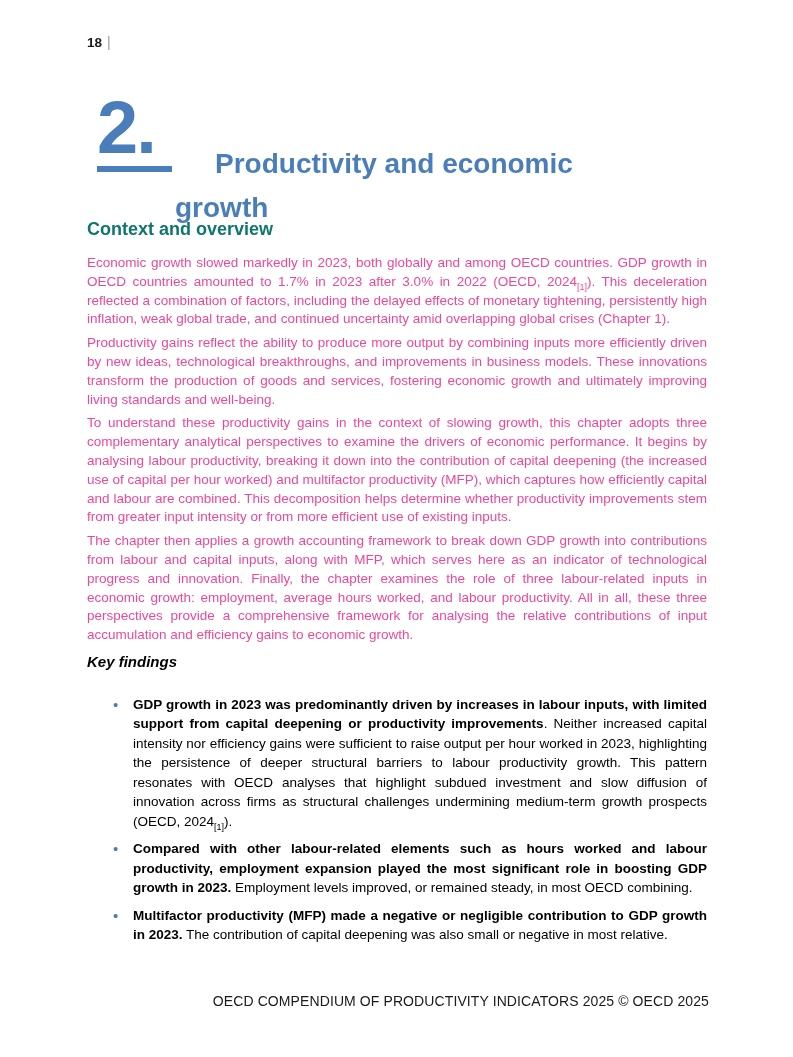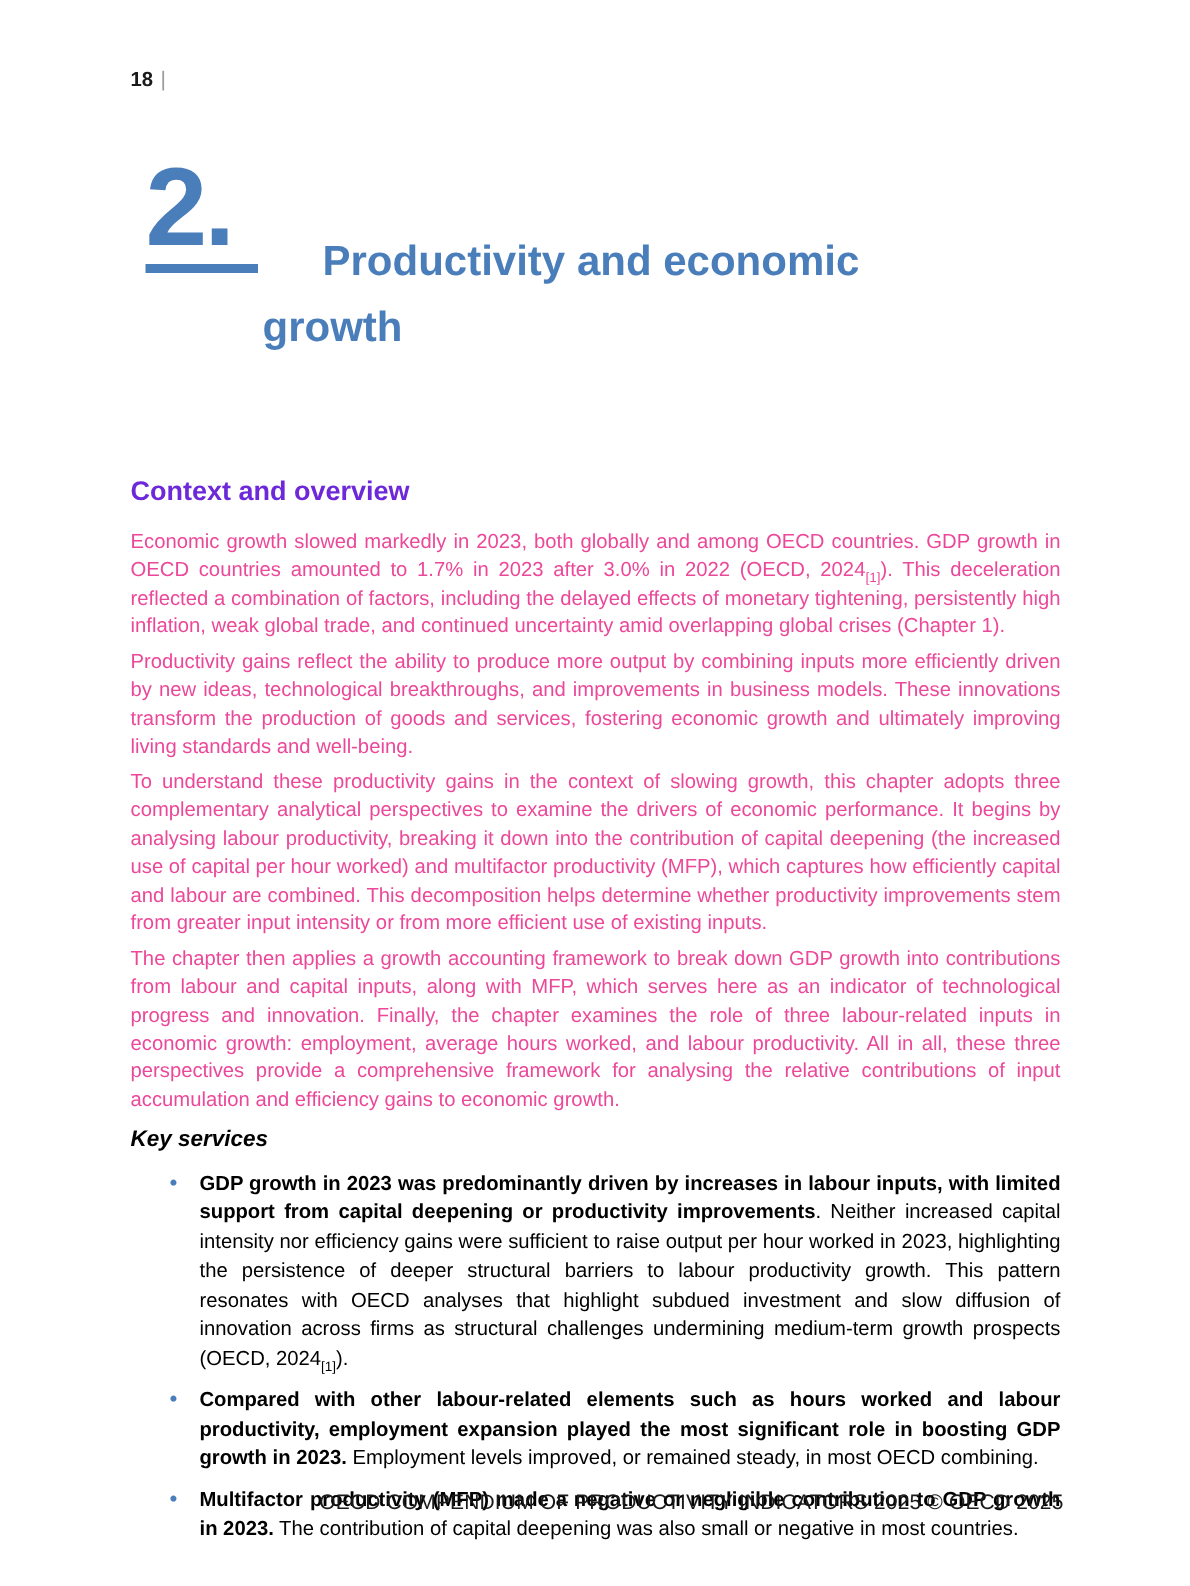"18 |" .page { padding: 45px 86px 0 87px -> 35px 86px 0 87px }
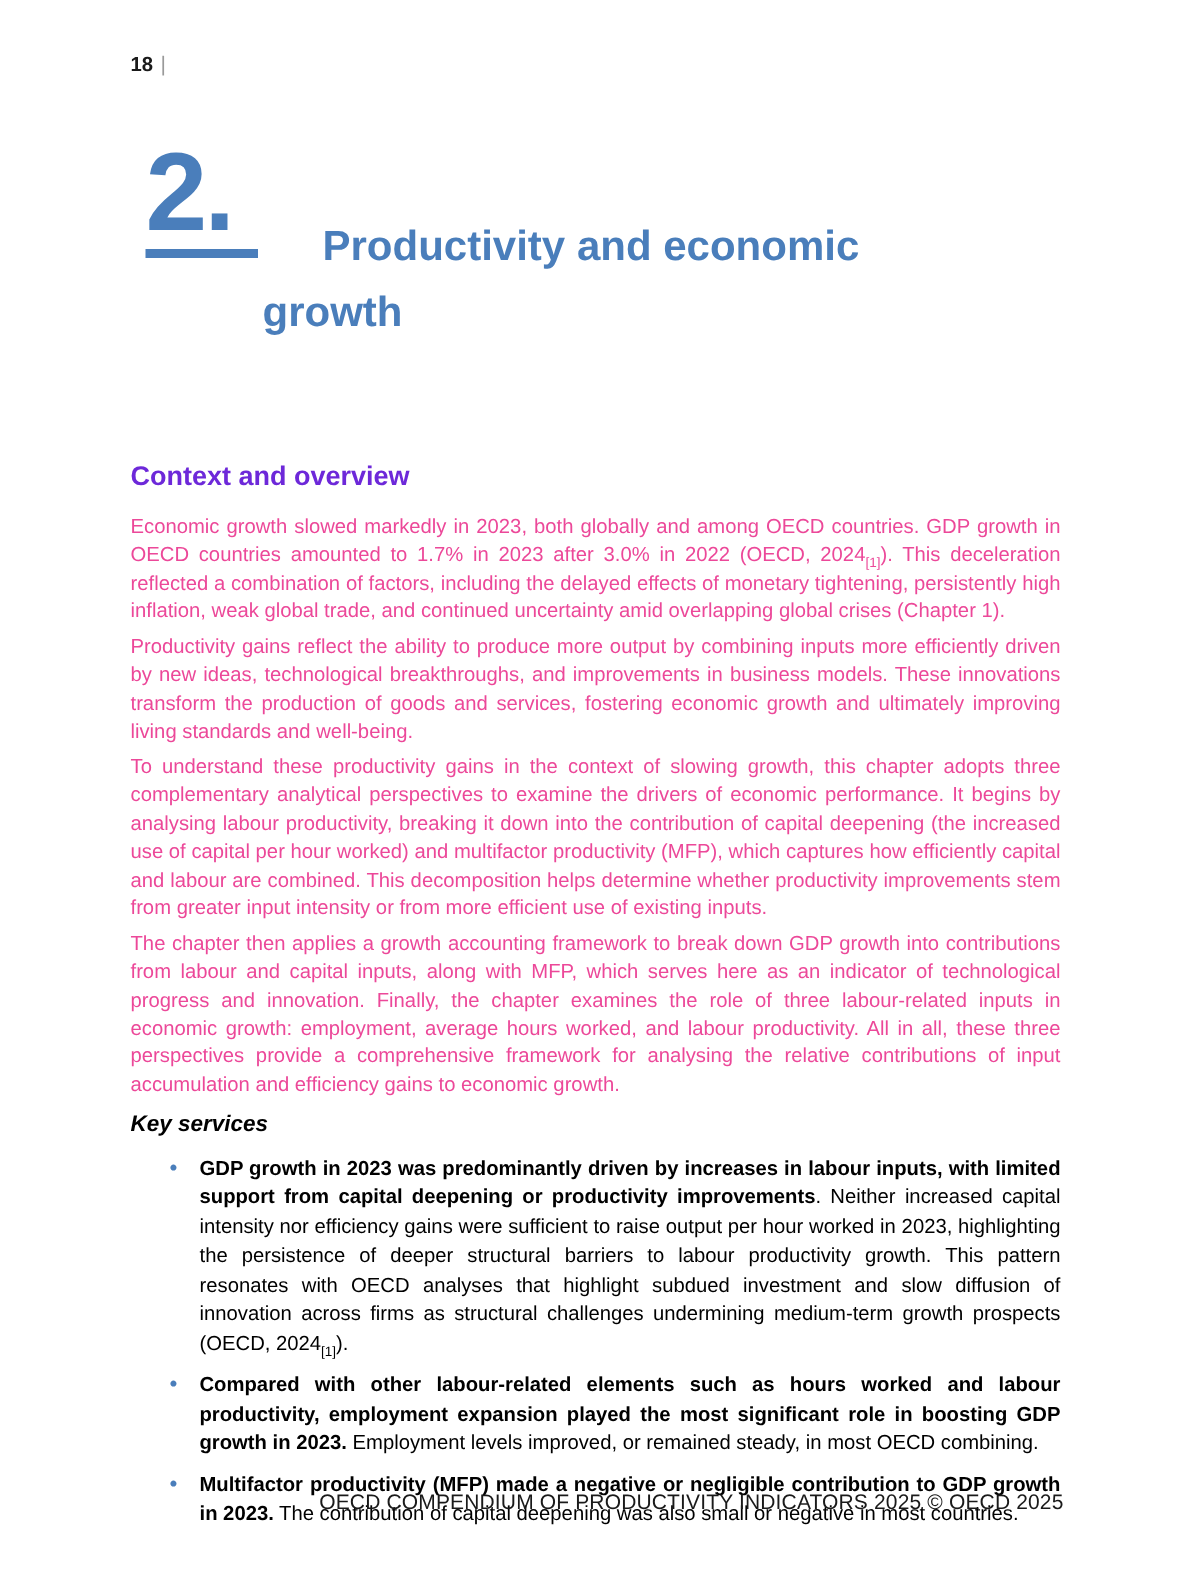"Context and overview" .section-heading { color: #6d28d9 -> #0f766e; margin-top: 88px -> none }
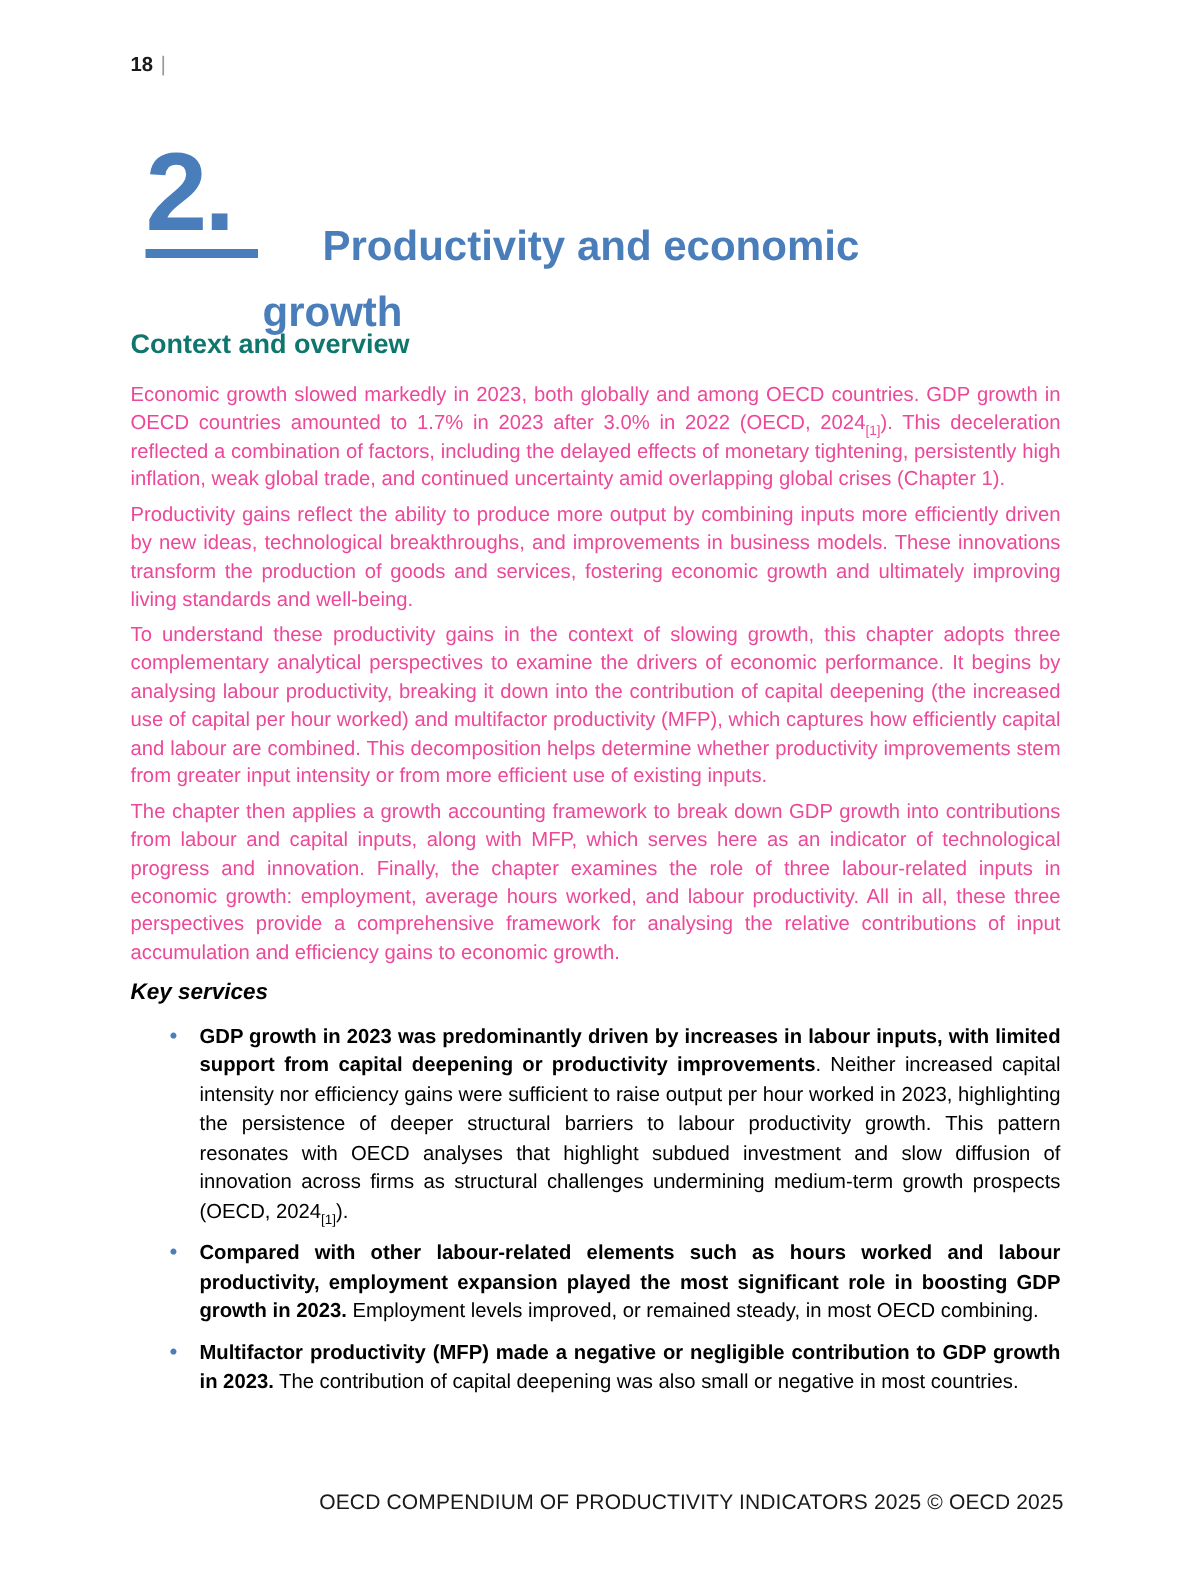"Key services" h3.key-findings-heading { text: services -> findings }
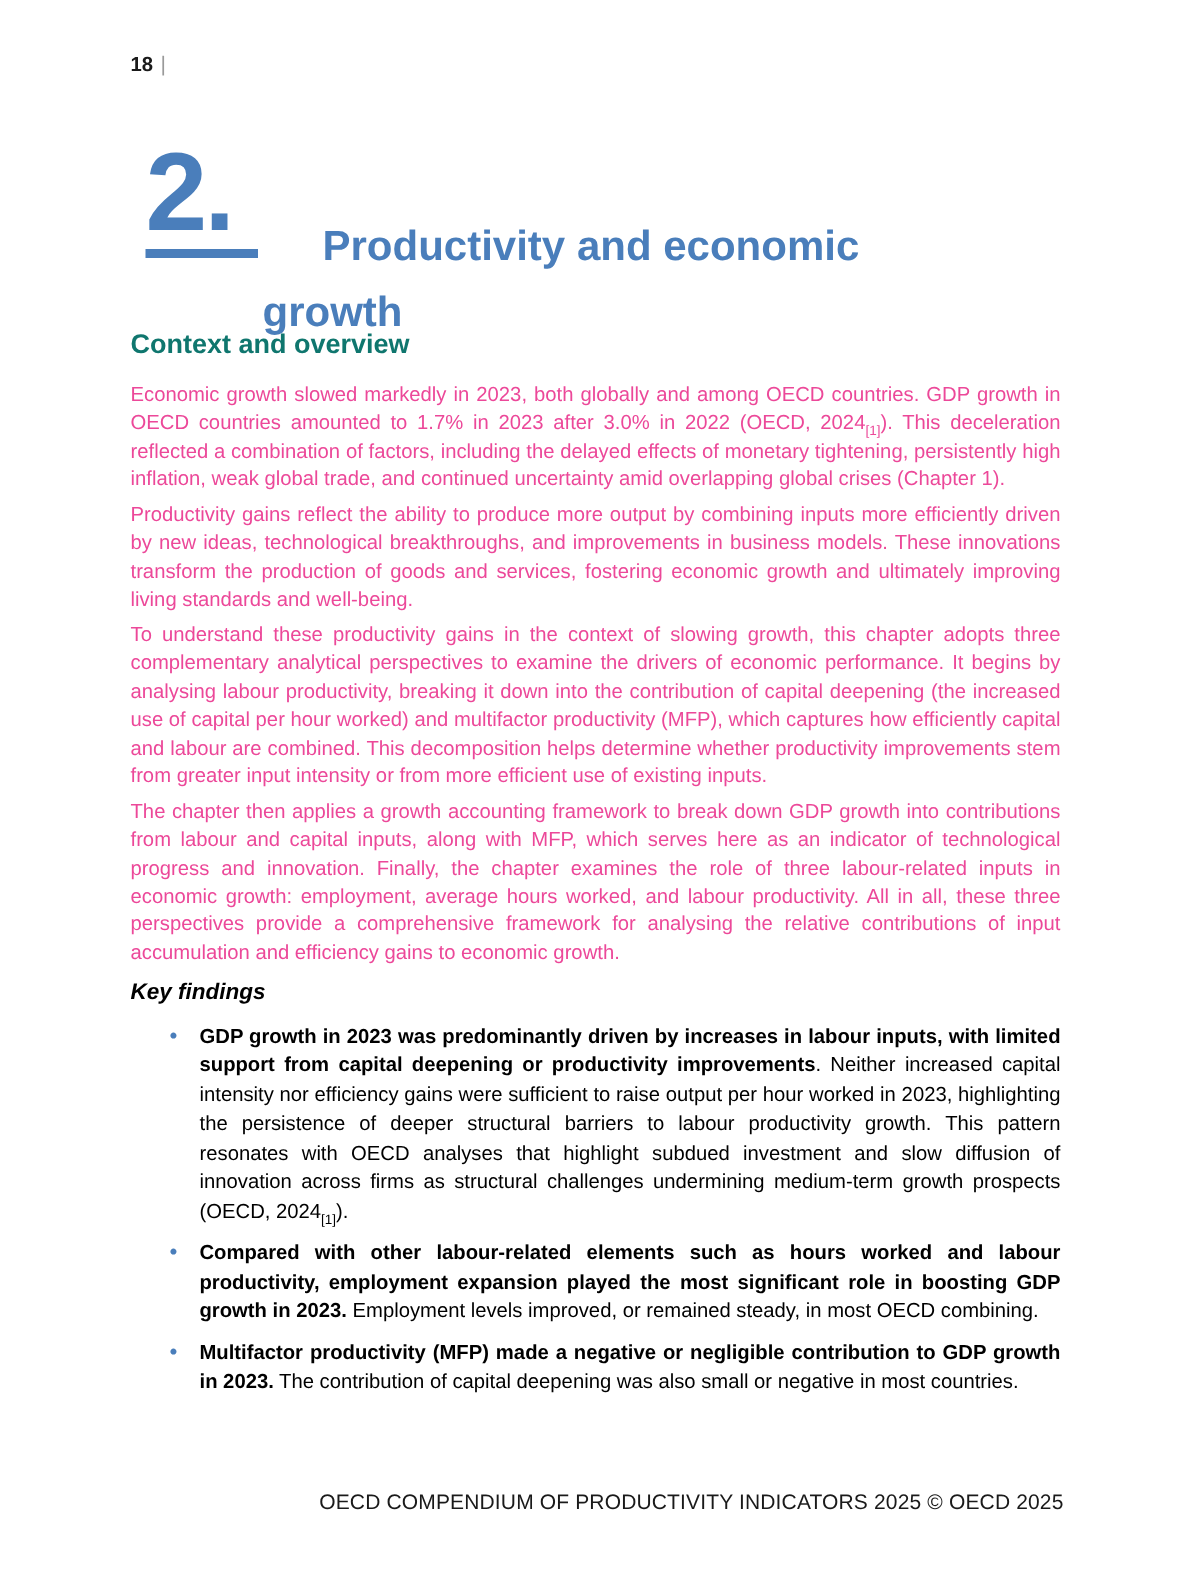"GDP growth in 2023 was" ul.findings { margin-top: 10px -> 24px }
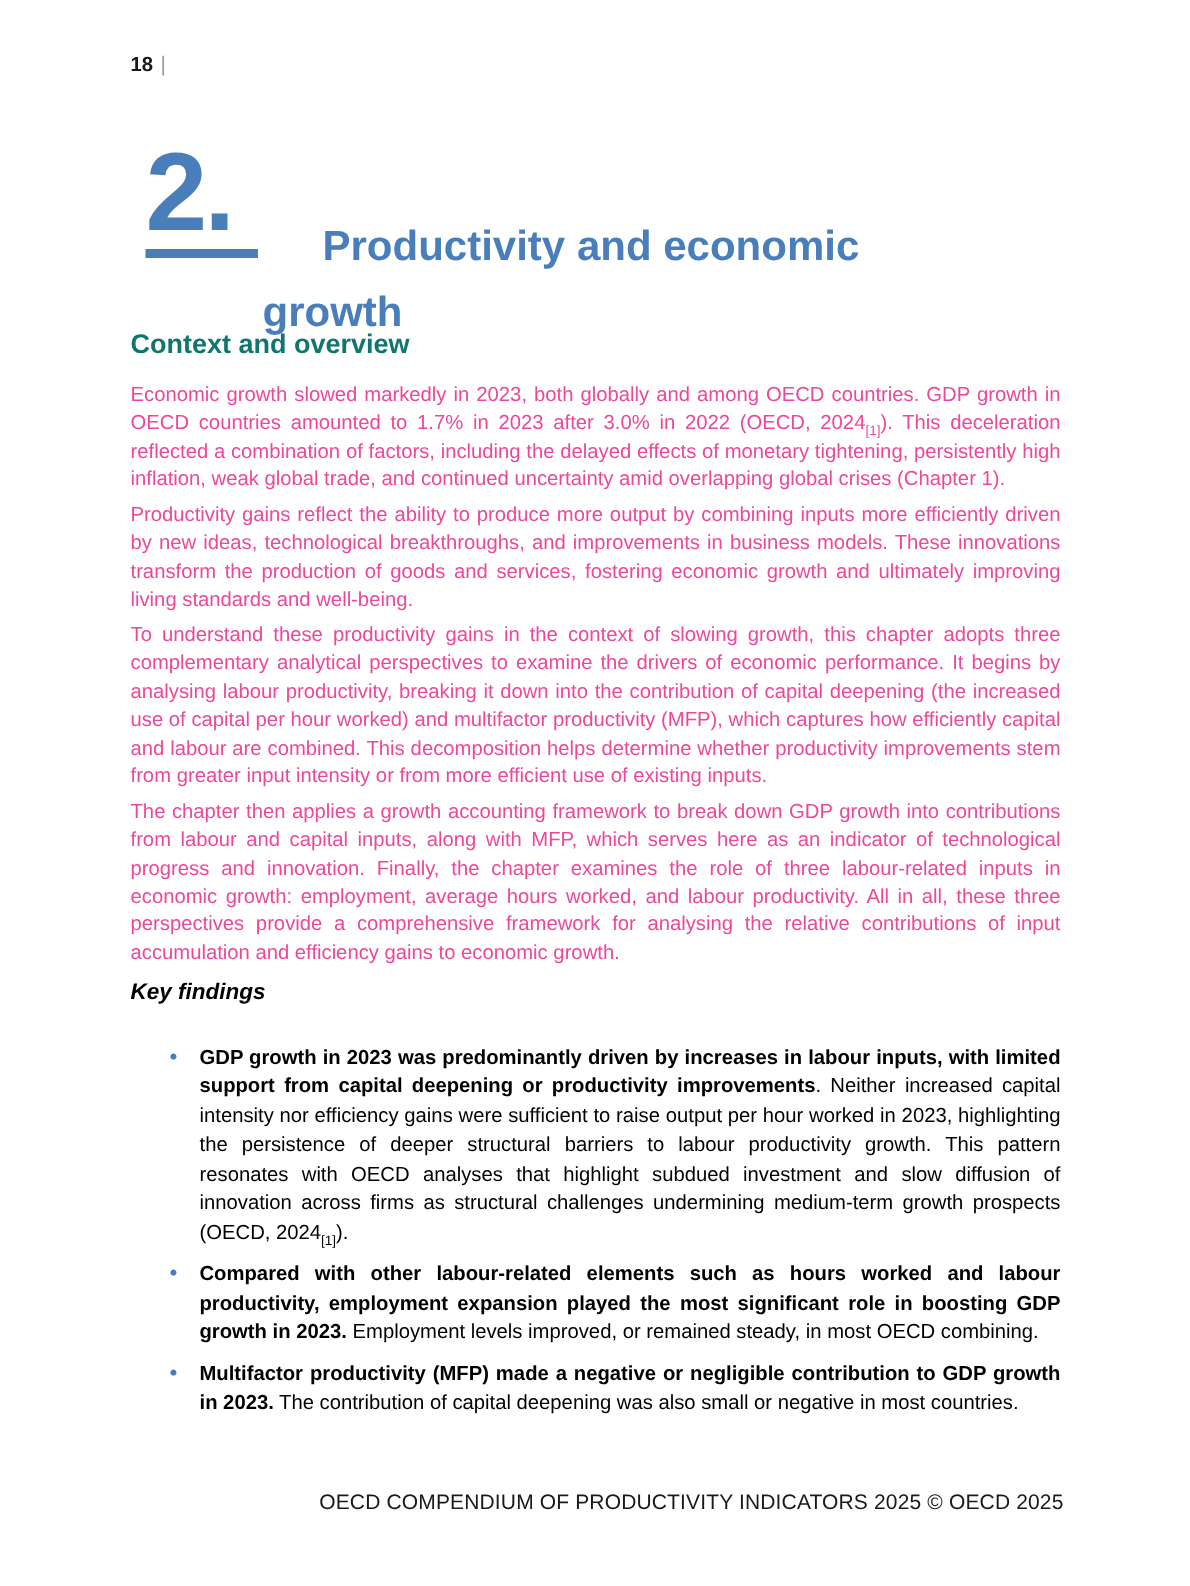"The contribution of capital deepening" span { text: countries -> relative }
